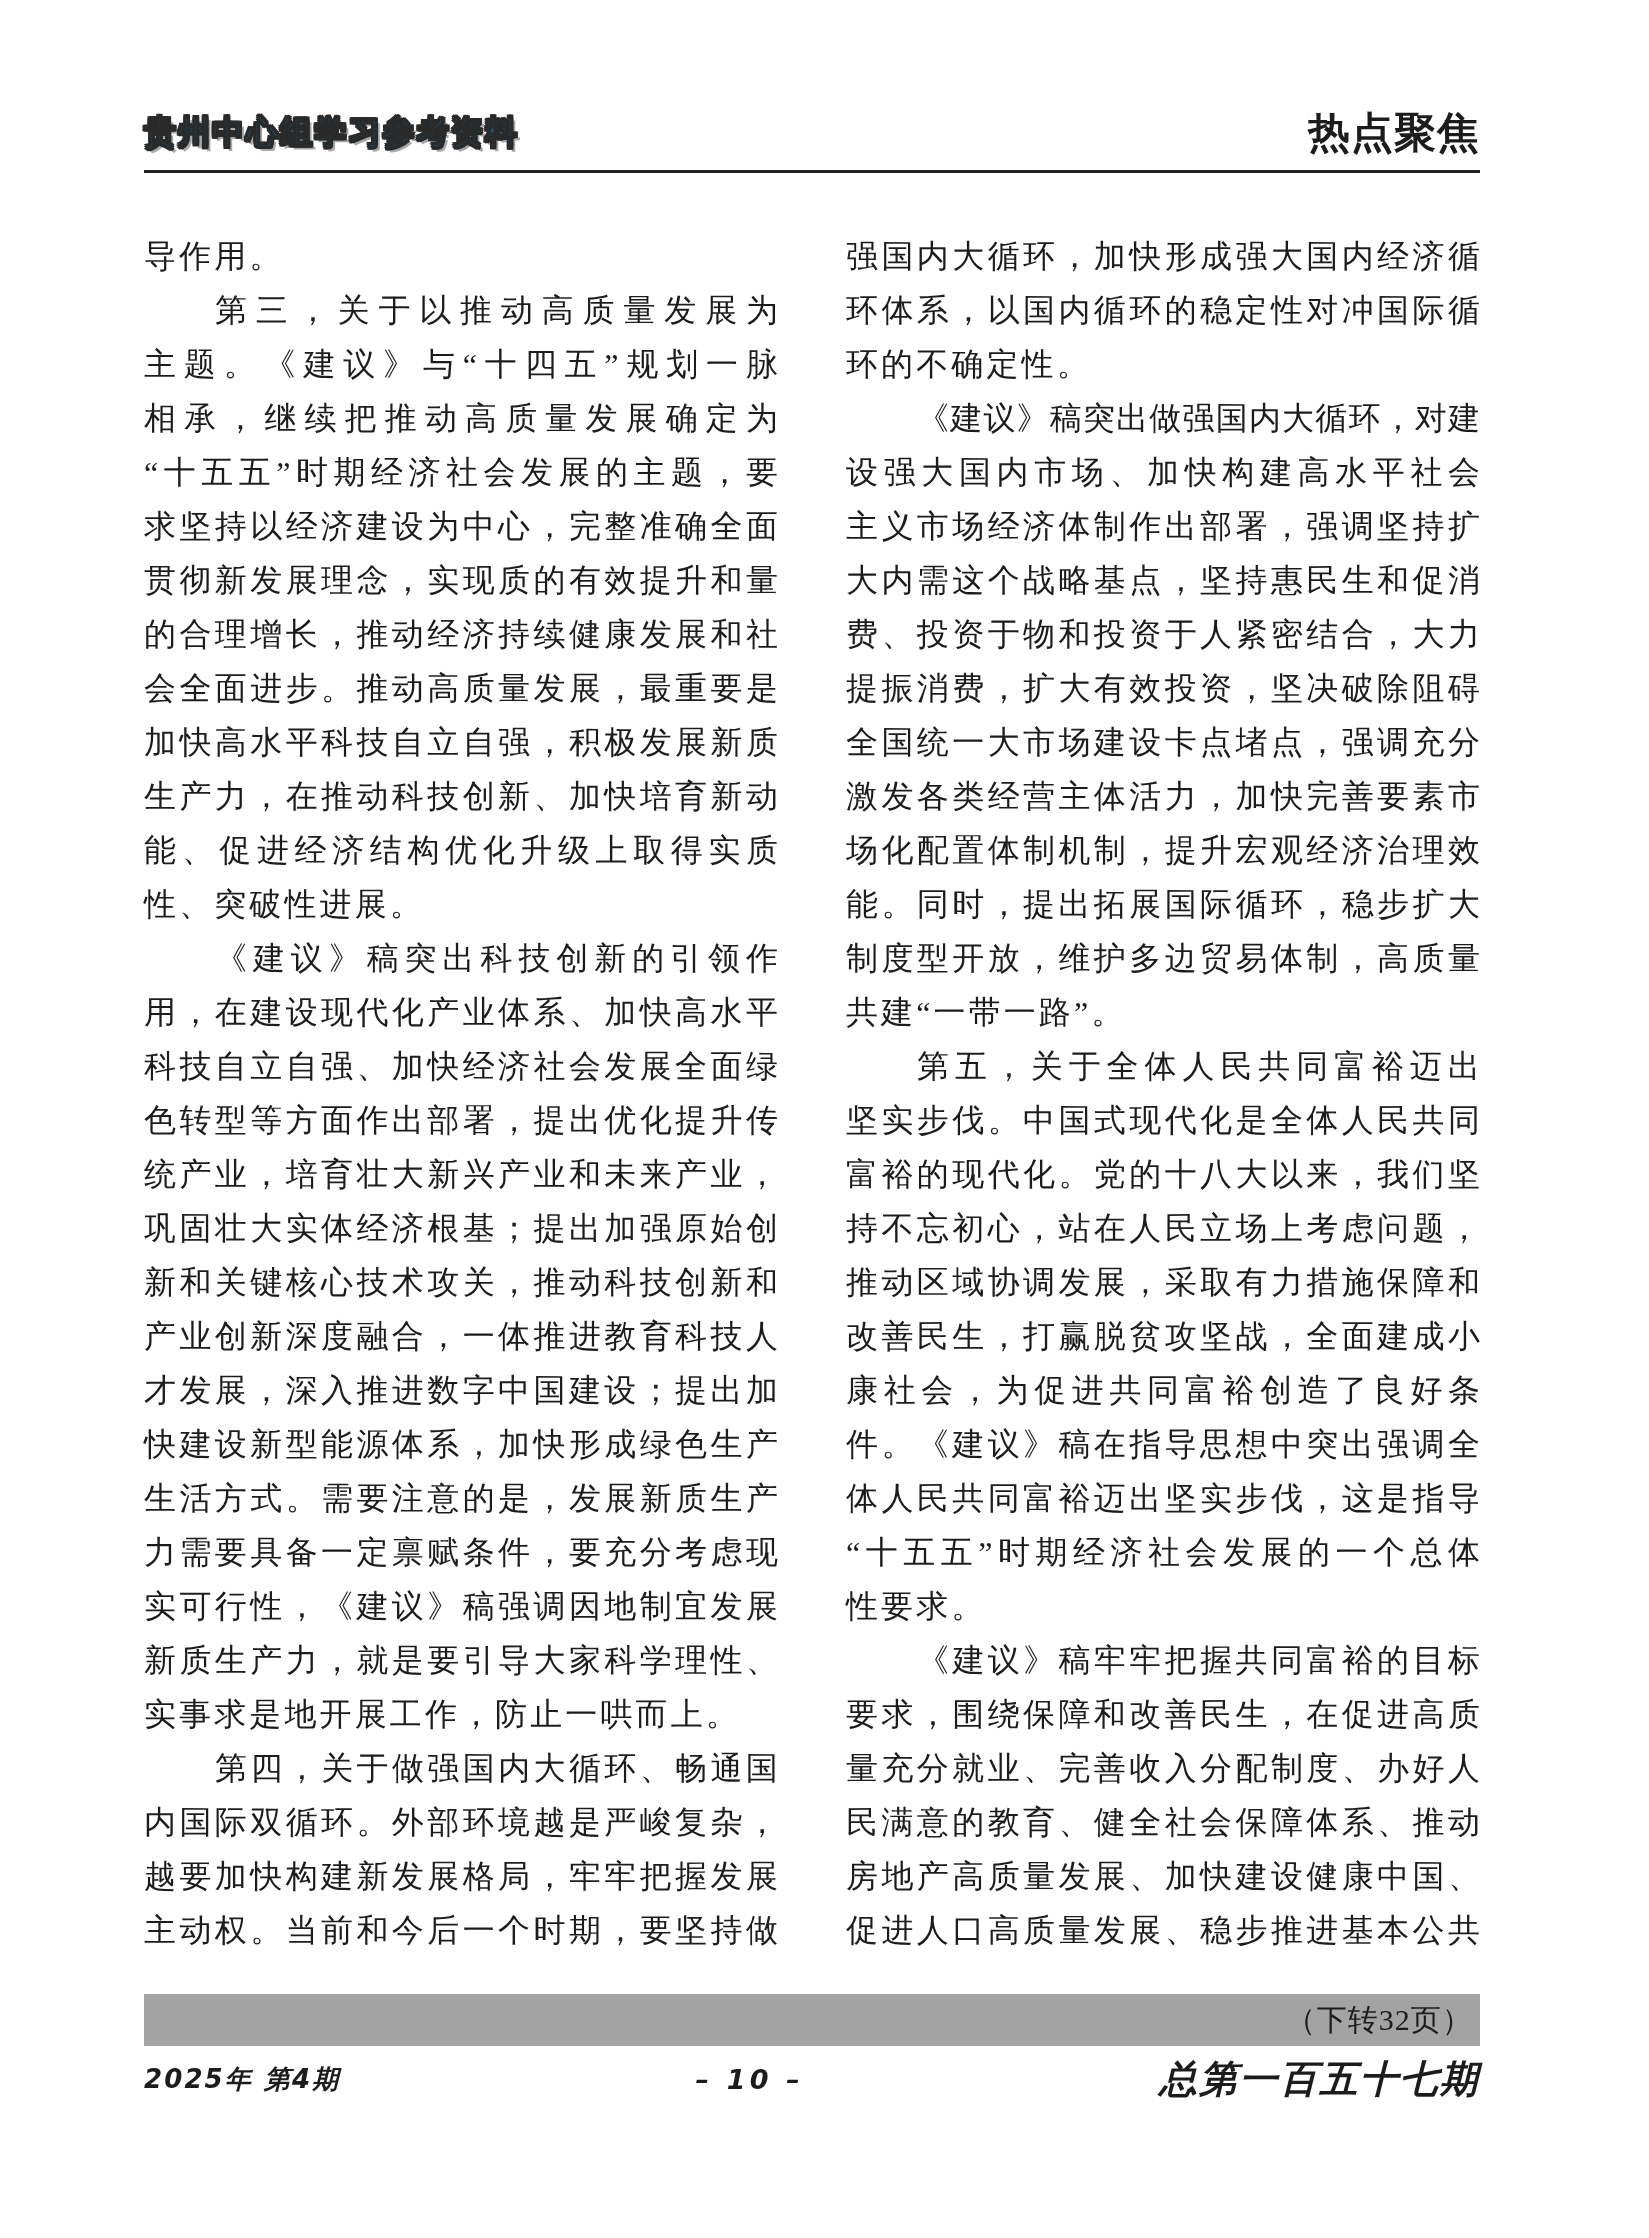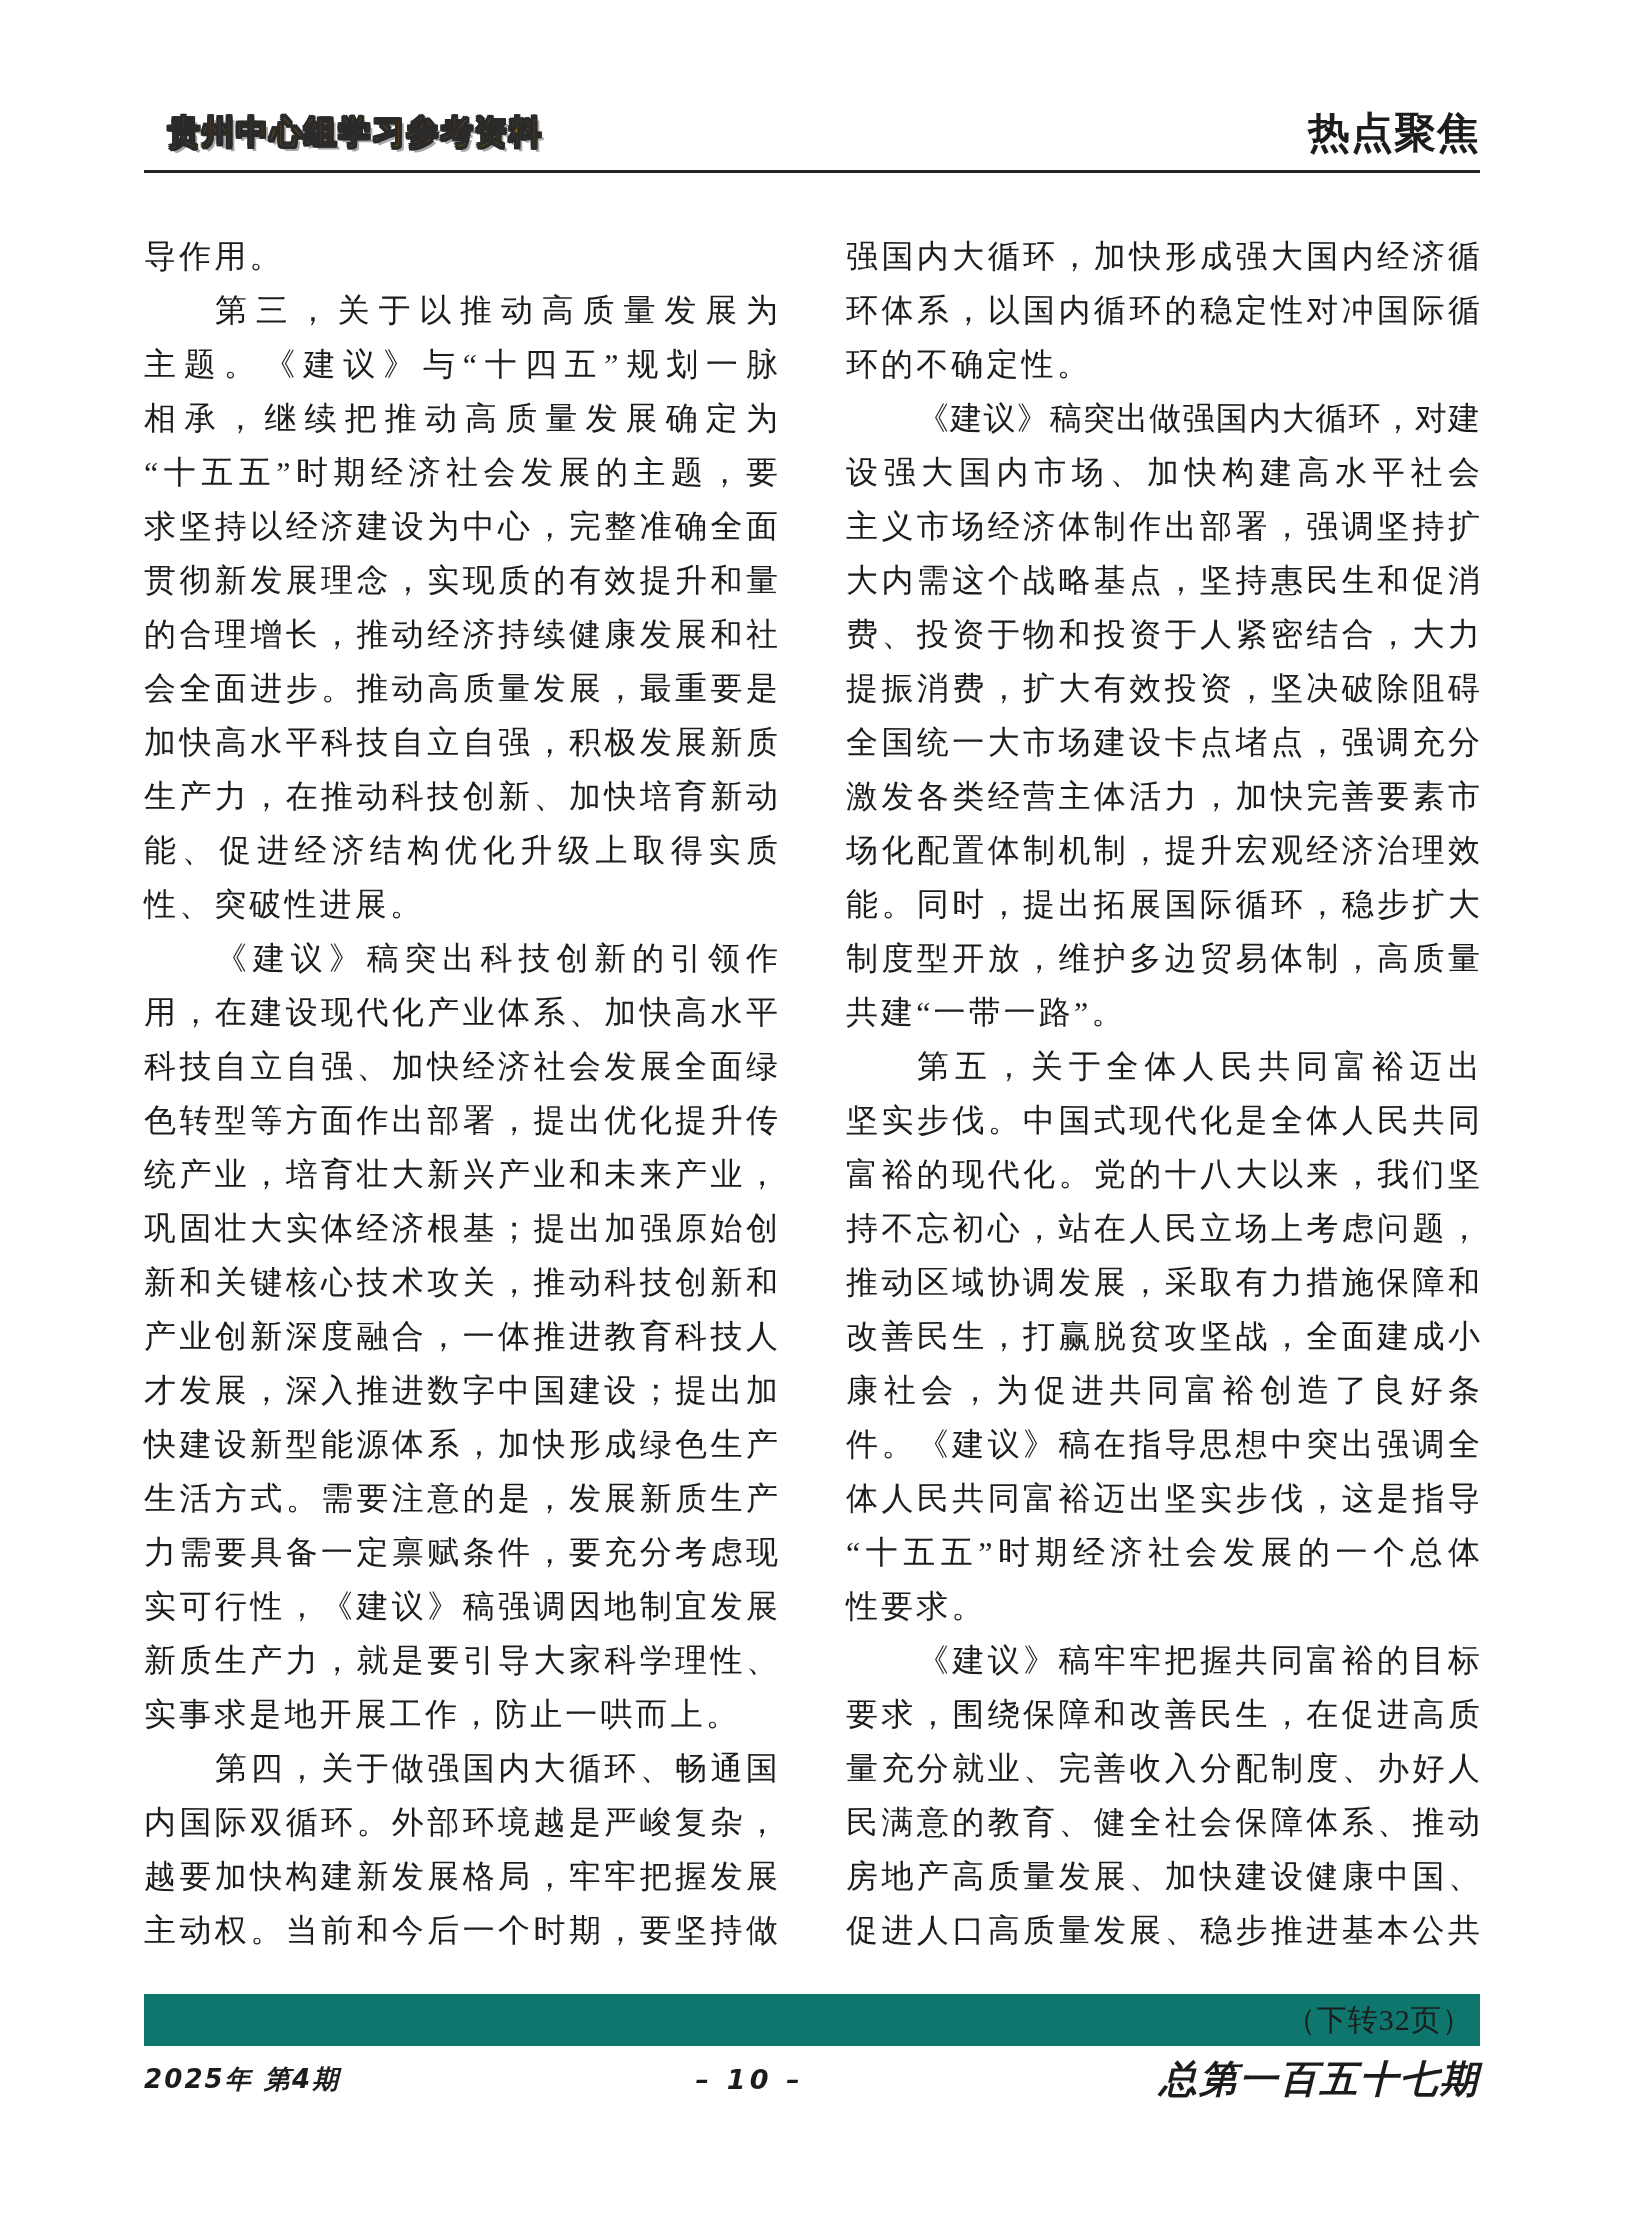"贵州中心组学习参考资料" .masthead { color: #a16207 -> #0369a1; margin-left: 24px -> none }
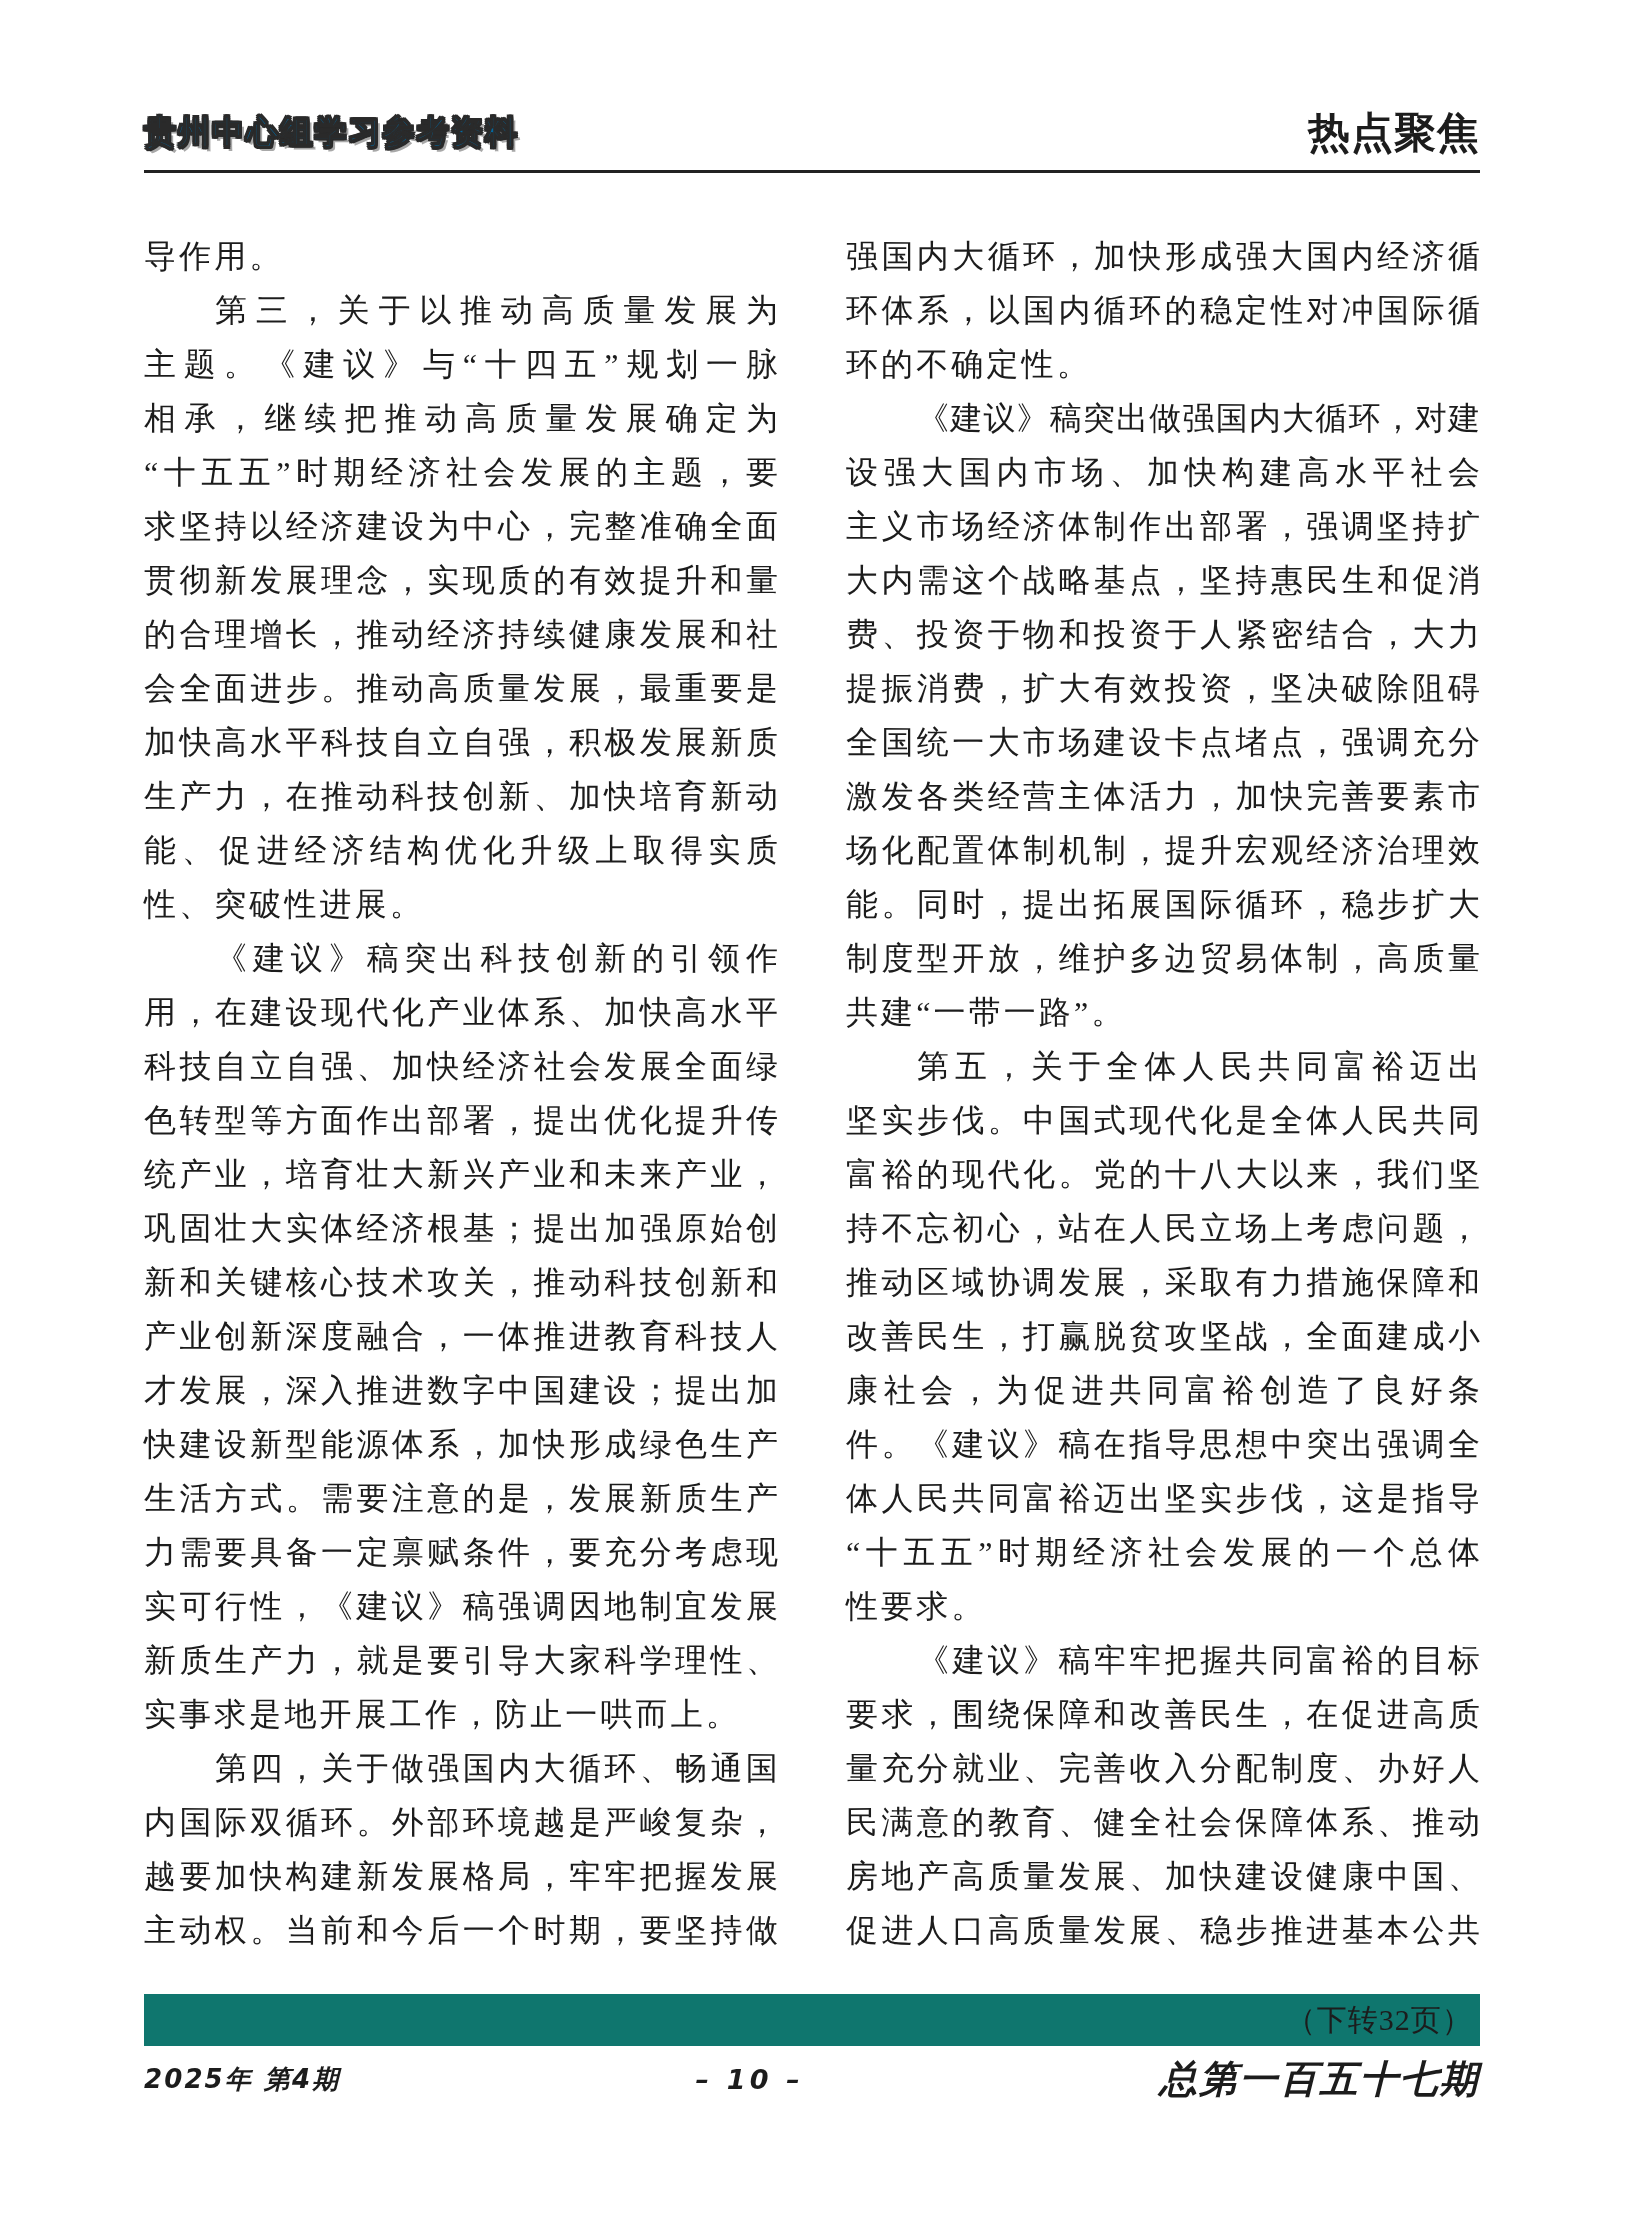"（下转32页）" .continuation-bar { background: #0f766e -> #a3a3a3 }
